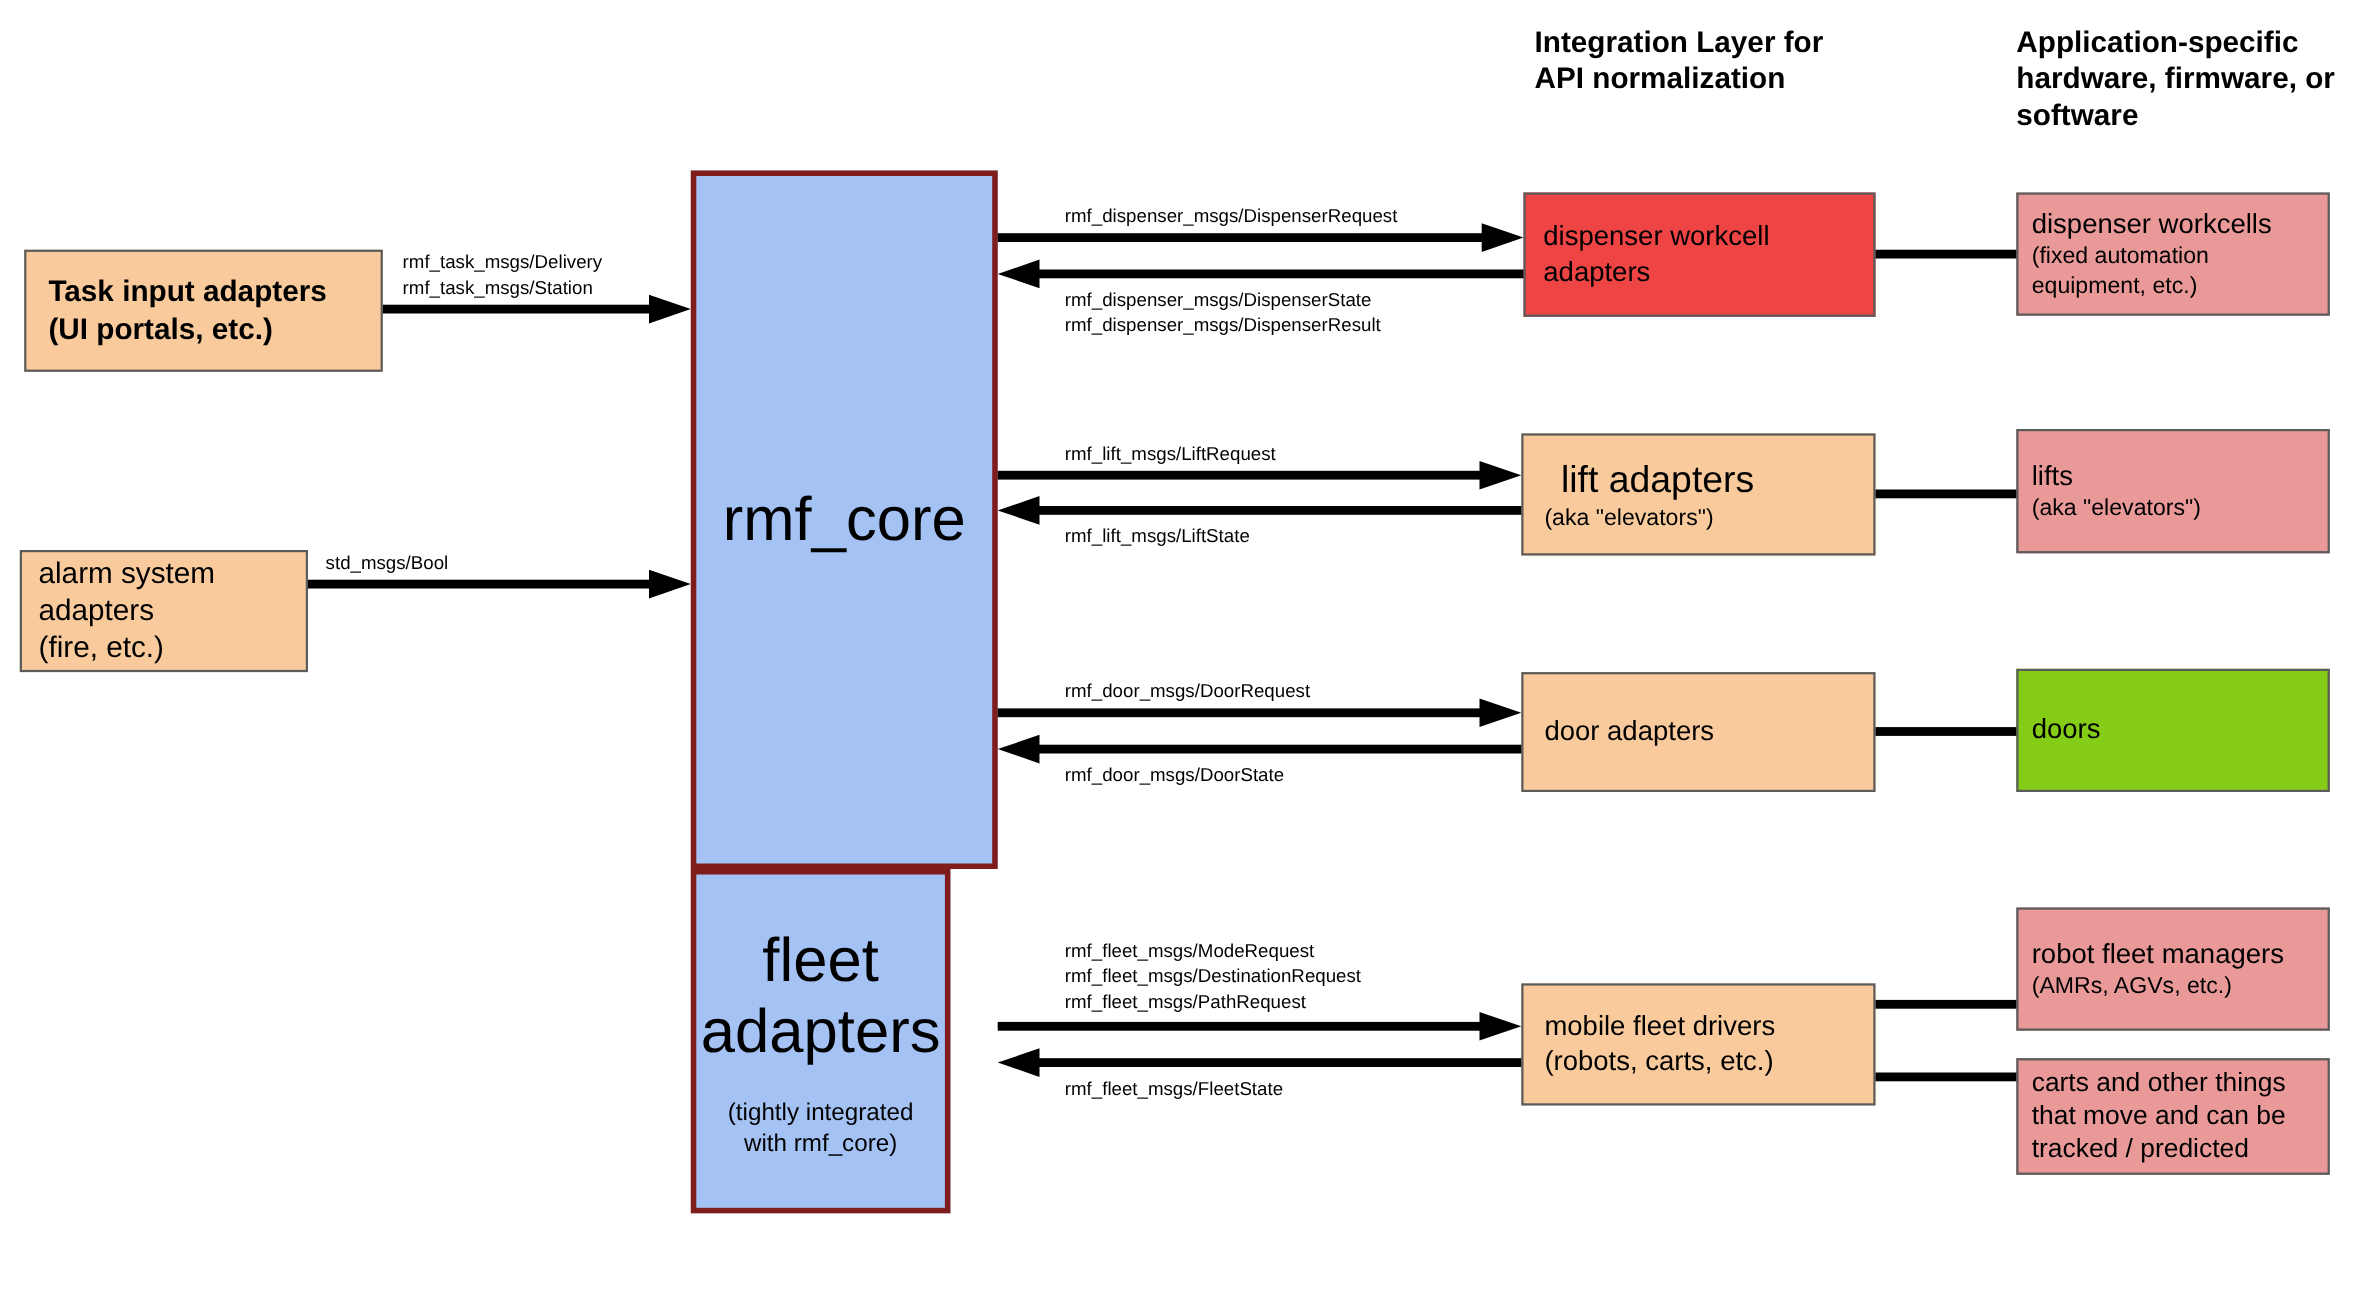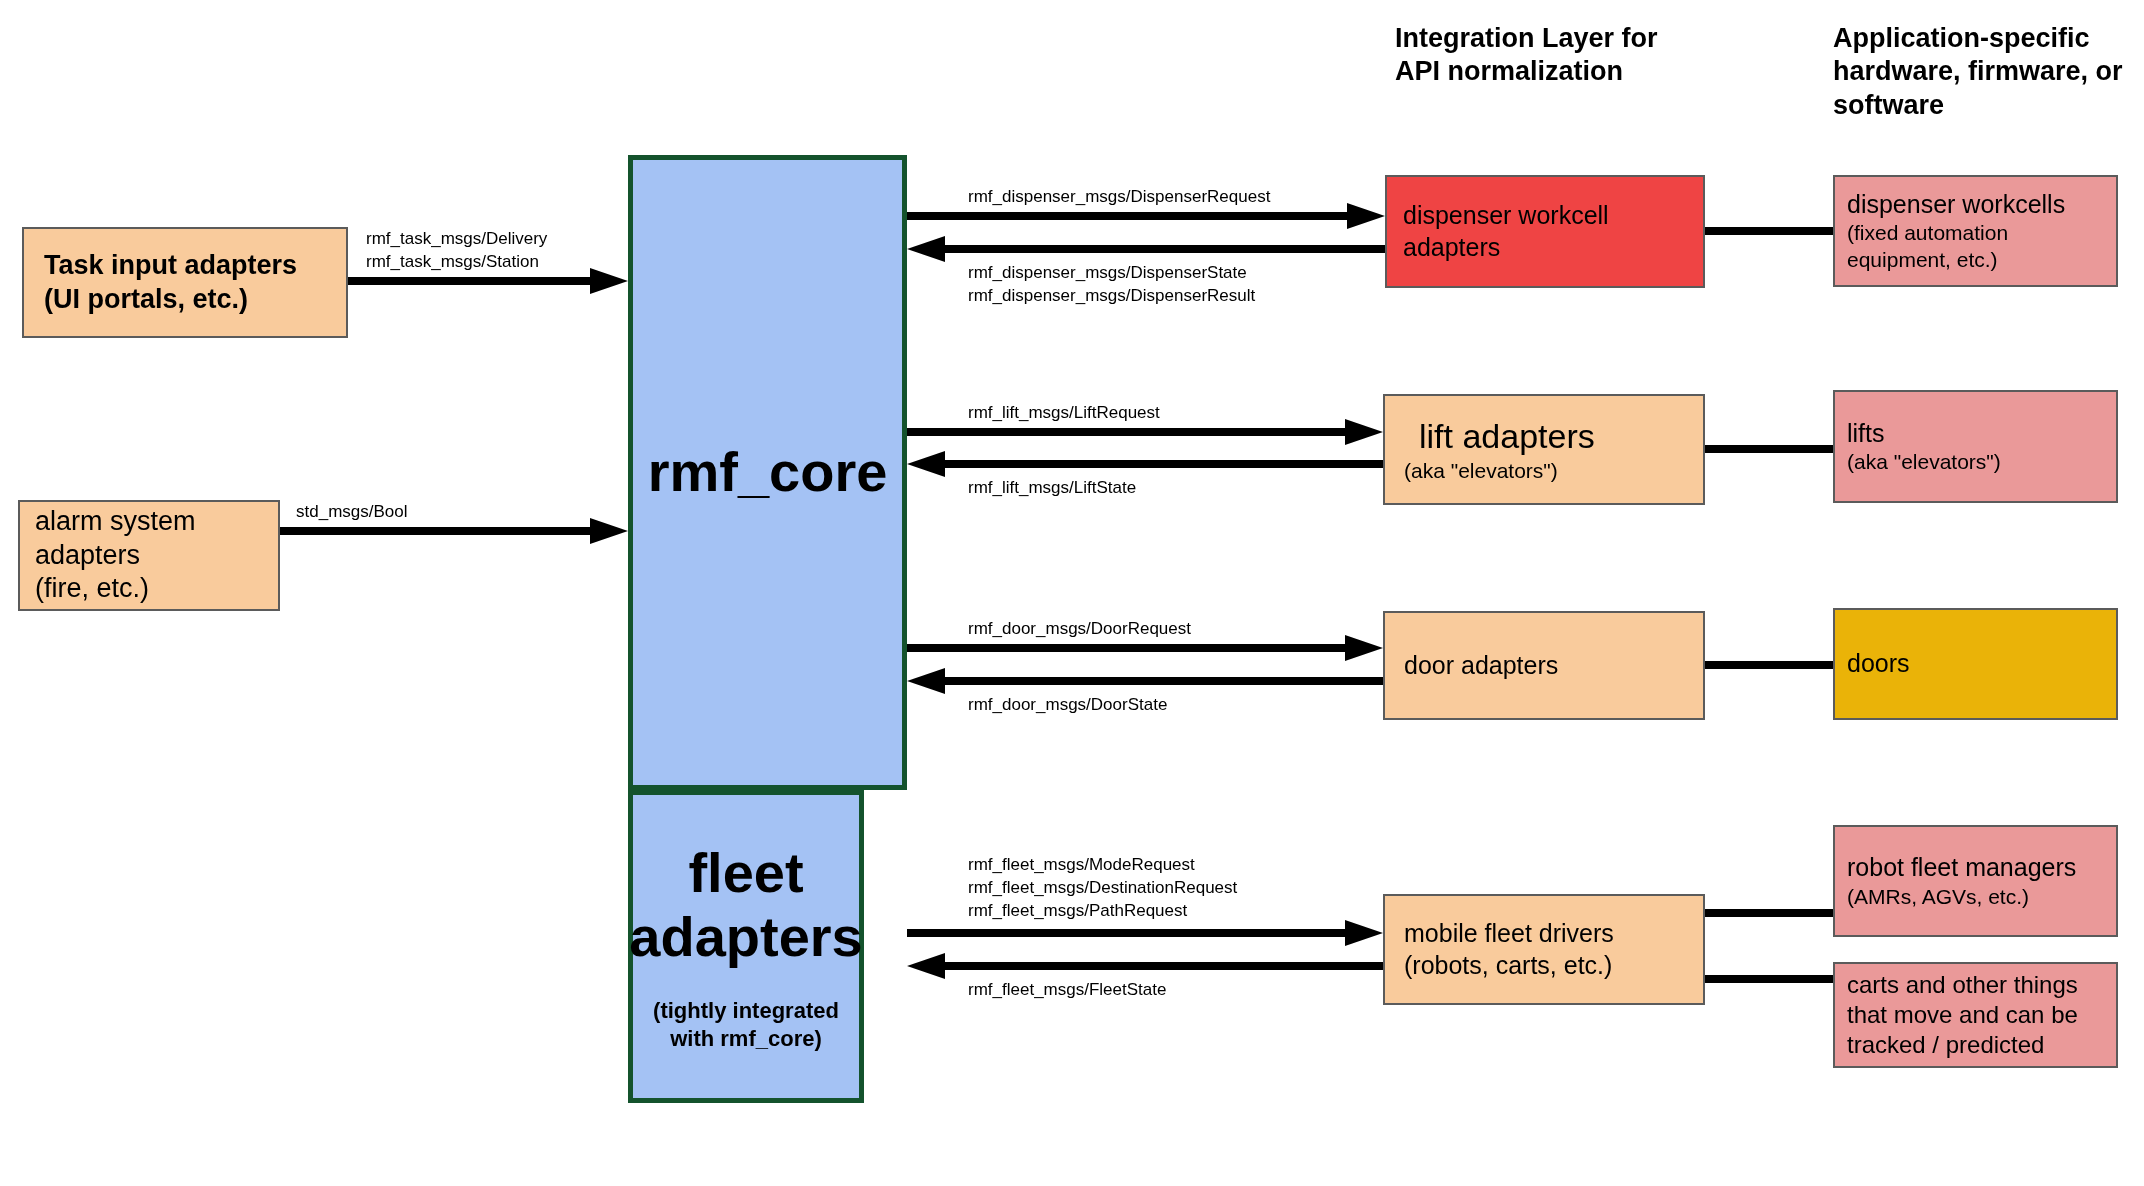"rmf_core" .node.core { border: 5px solid #14532d -> 5px solid #7f1d1d; font-weight: bold -> none }
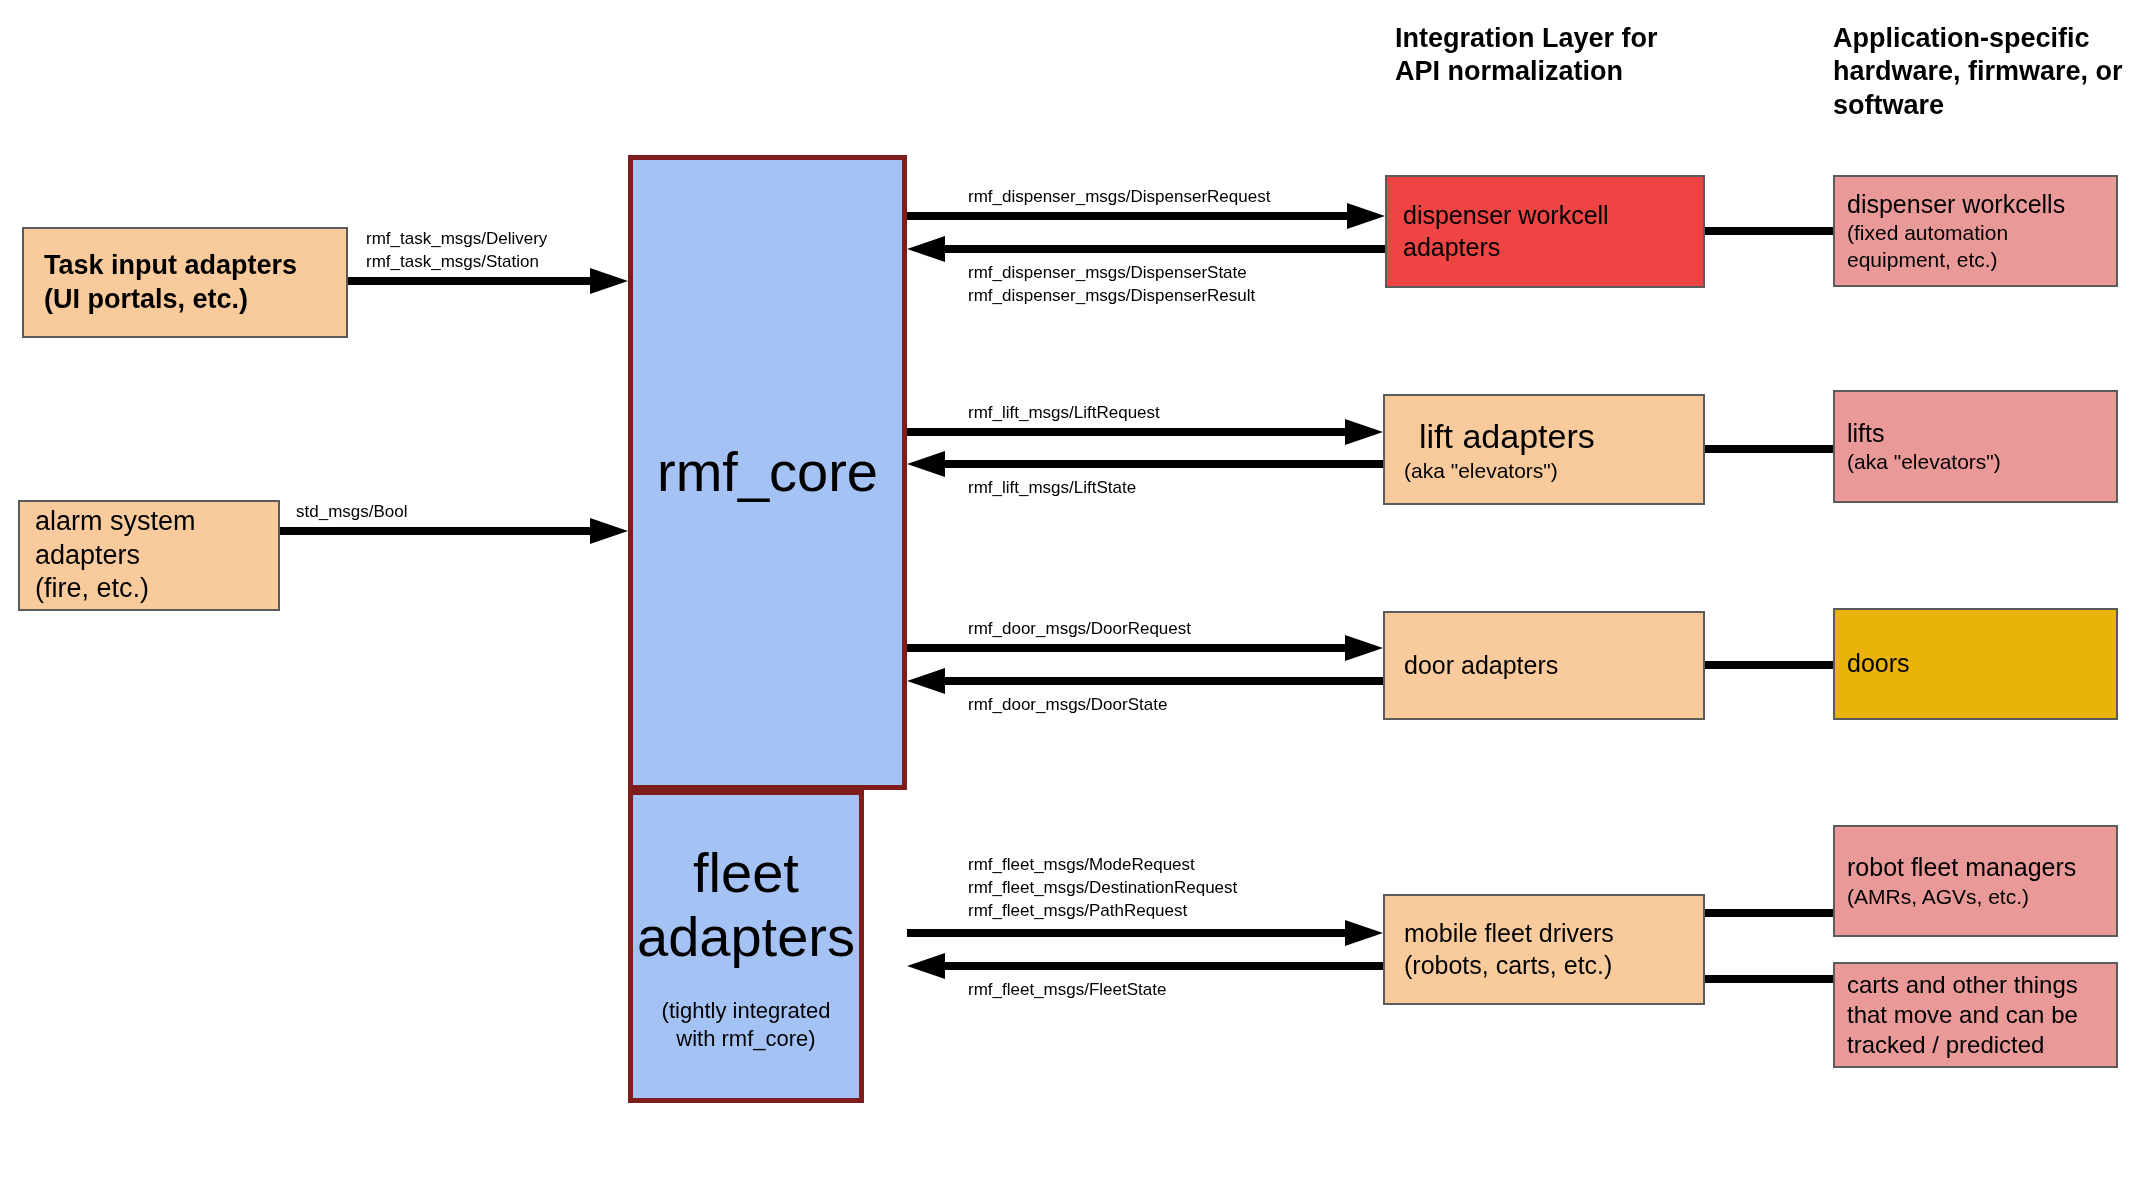"doors" div.node { background: #eab308 -> #84cc16 }
